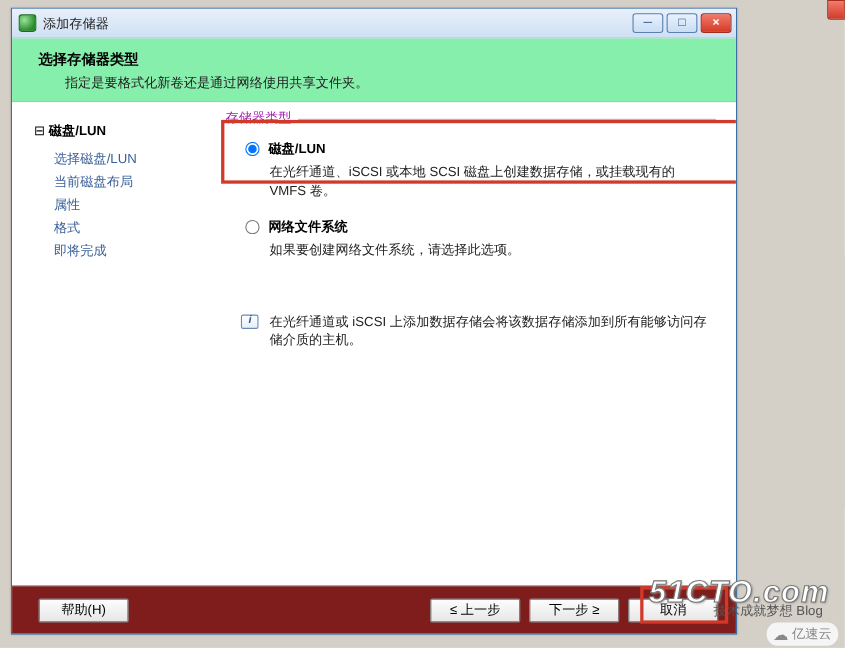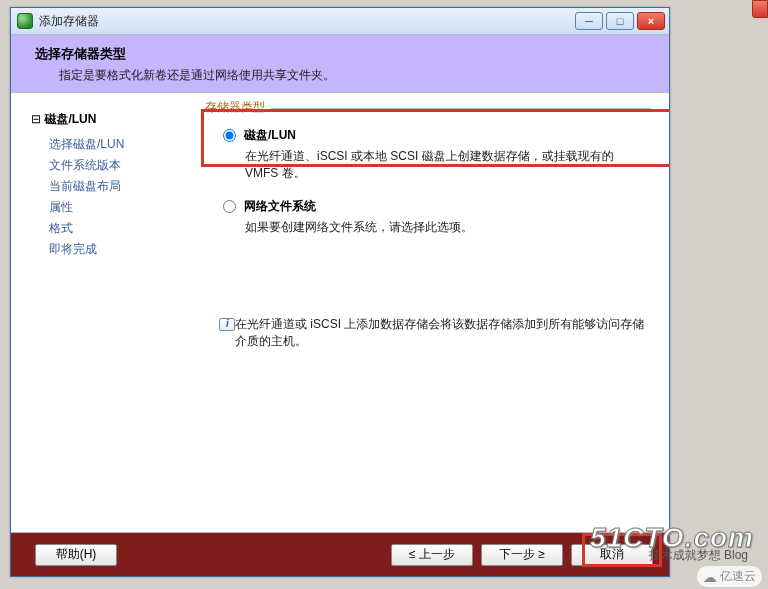"选择存储器类型" .header { background: #c4b5fd -> #86efac }
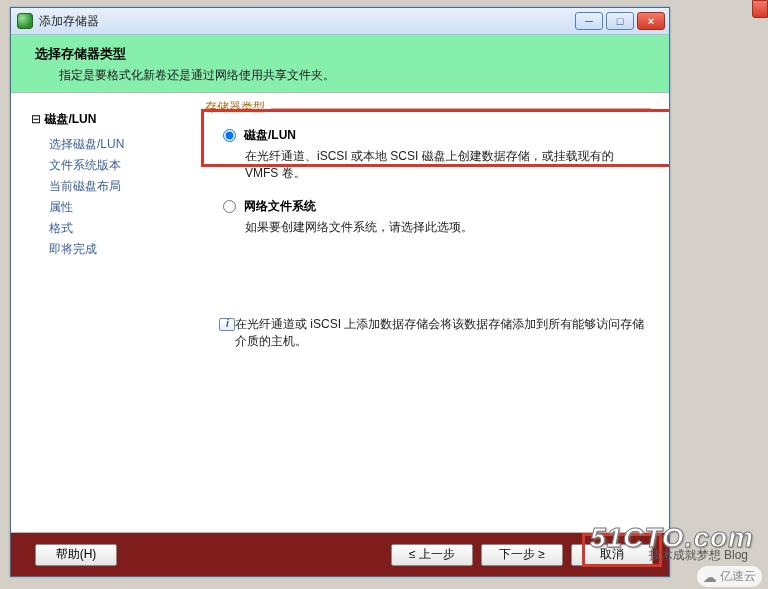"存储器类型" .fieldset-label { color: #a16207 -> #a21caf }
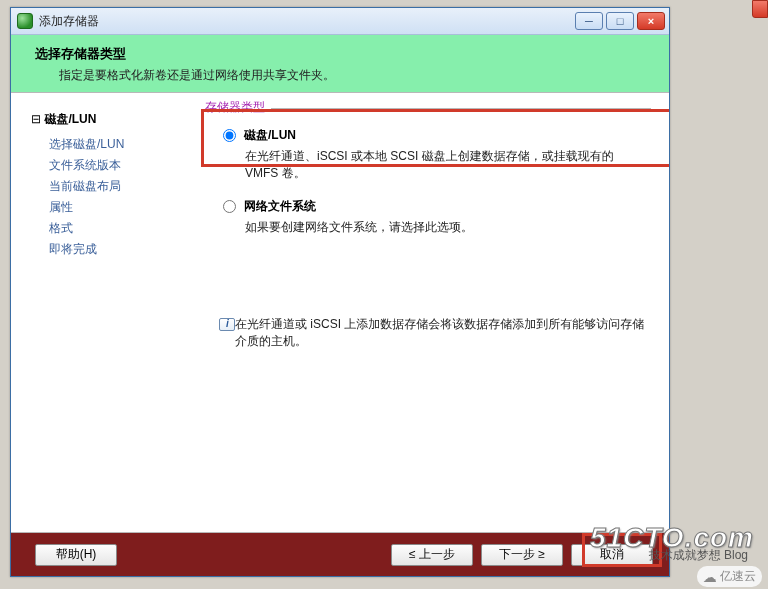"文件系统版本" div.nav-item { html: <div>文件系统版本</div> -> none }
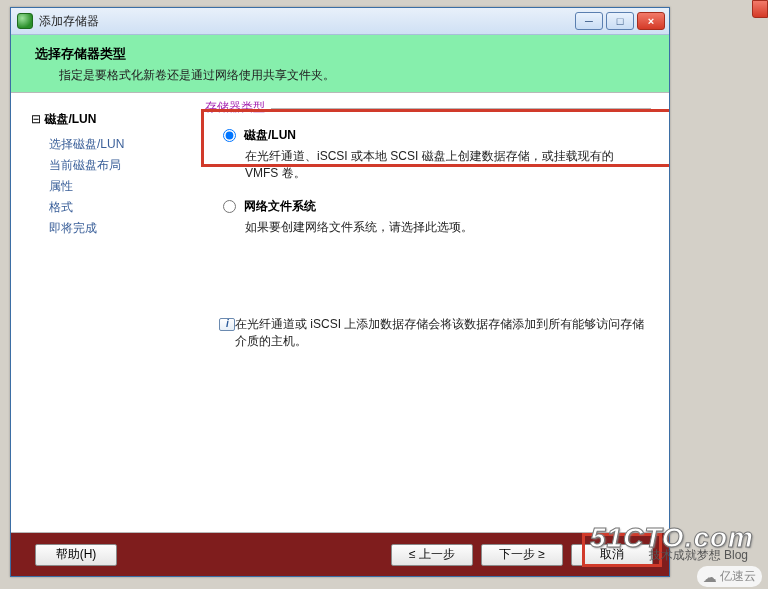"在光纤通道或 iSCSI" .info-row { gap: none -> 10px; margin: 64px 4px 0 18px -> 32px 4px 0 18px }
